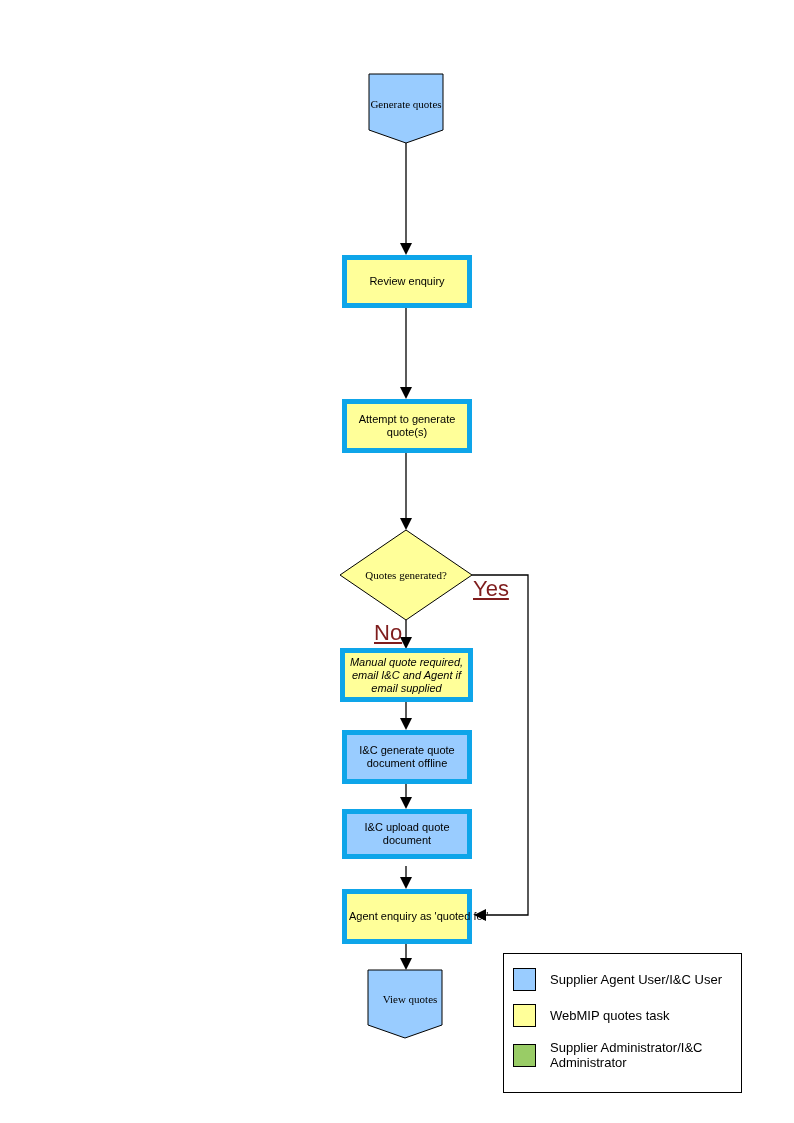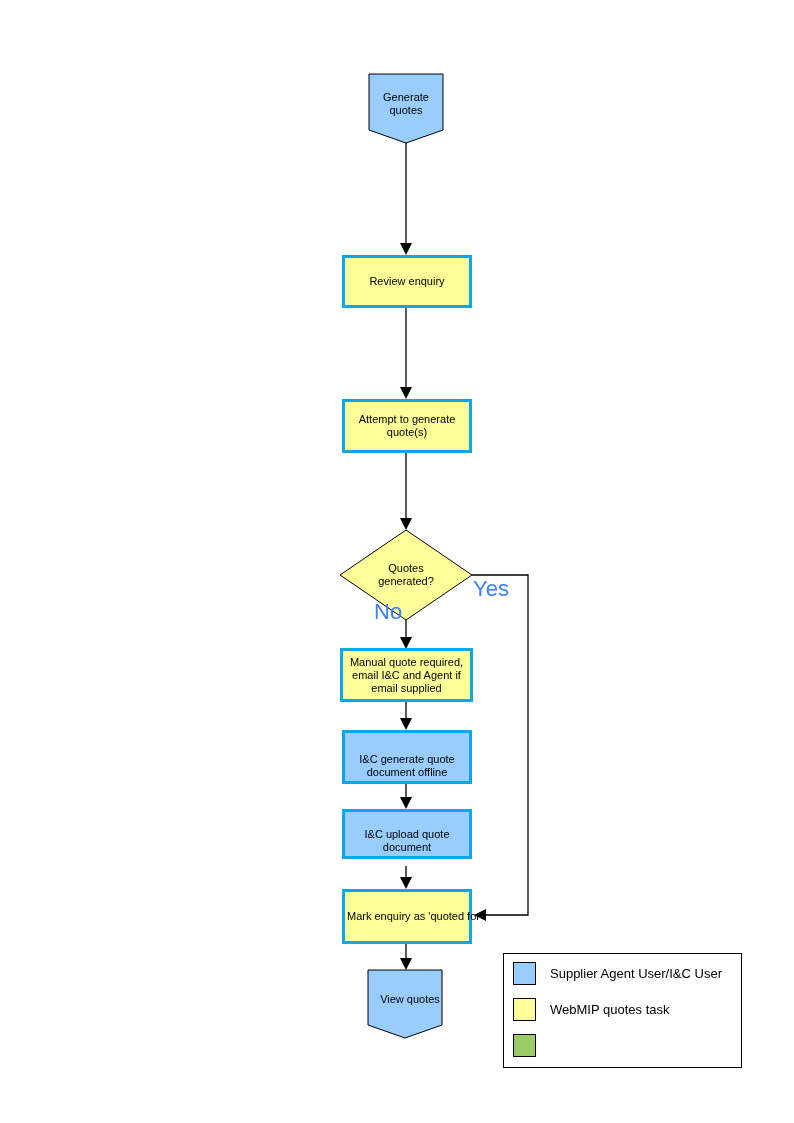"Generate quotes" .node.floating { font-family: none -> Liberation Serif, serif; padding: 6px -> 0 }
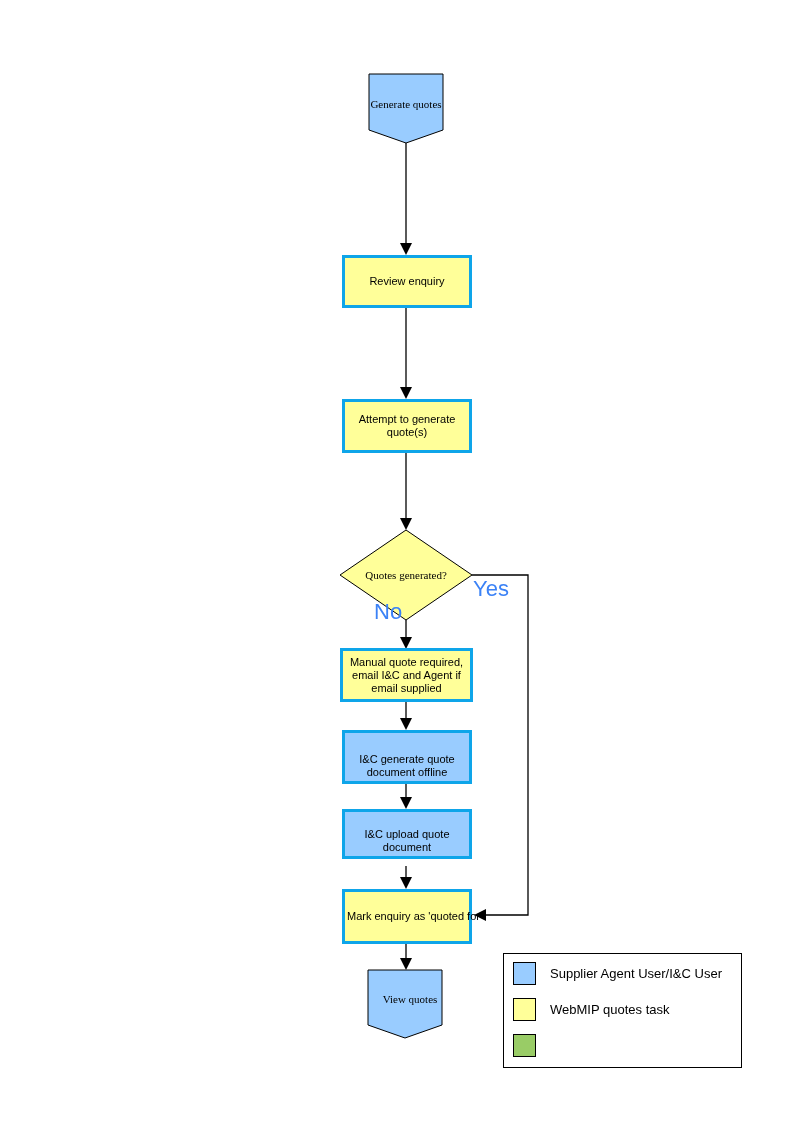"Review enquiry" .node.rect { border: 3px solid #0ea5e9 -> 5px solid #0ea5e9 }
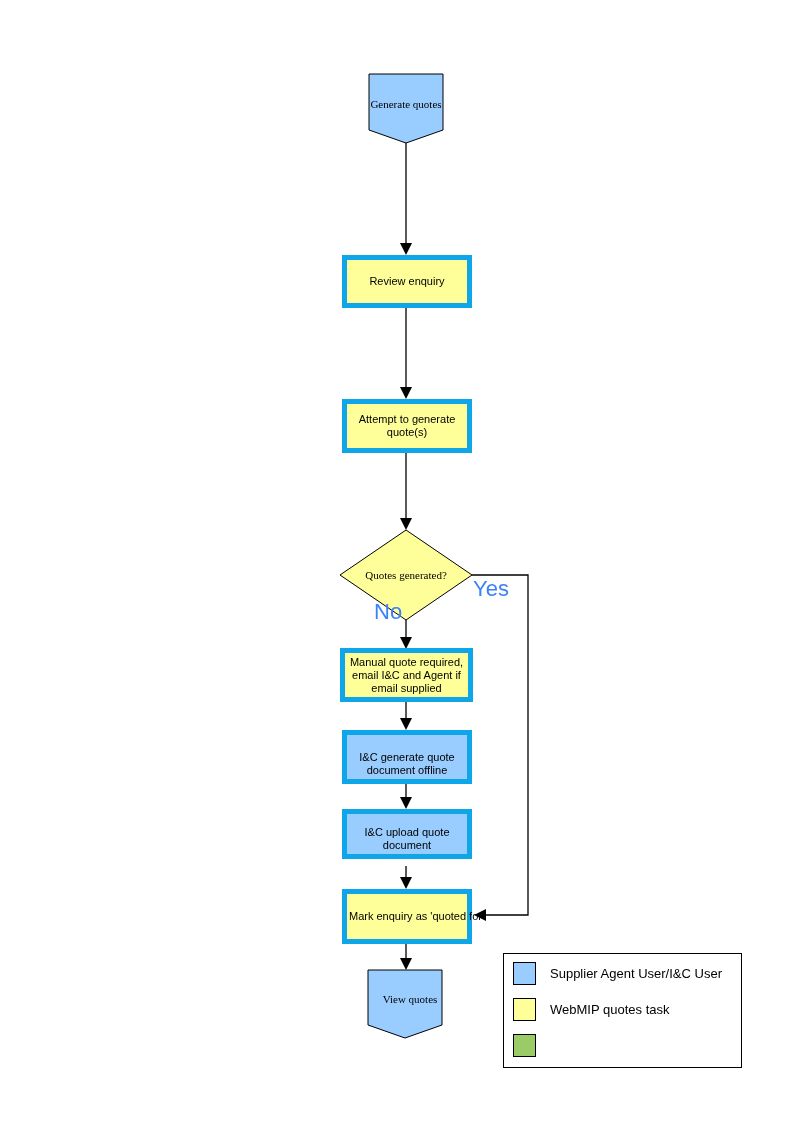"Yes" .branch-label { color: #3b82f6 -> #7f1d1d; text-decoration: none -> underline }
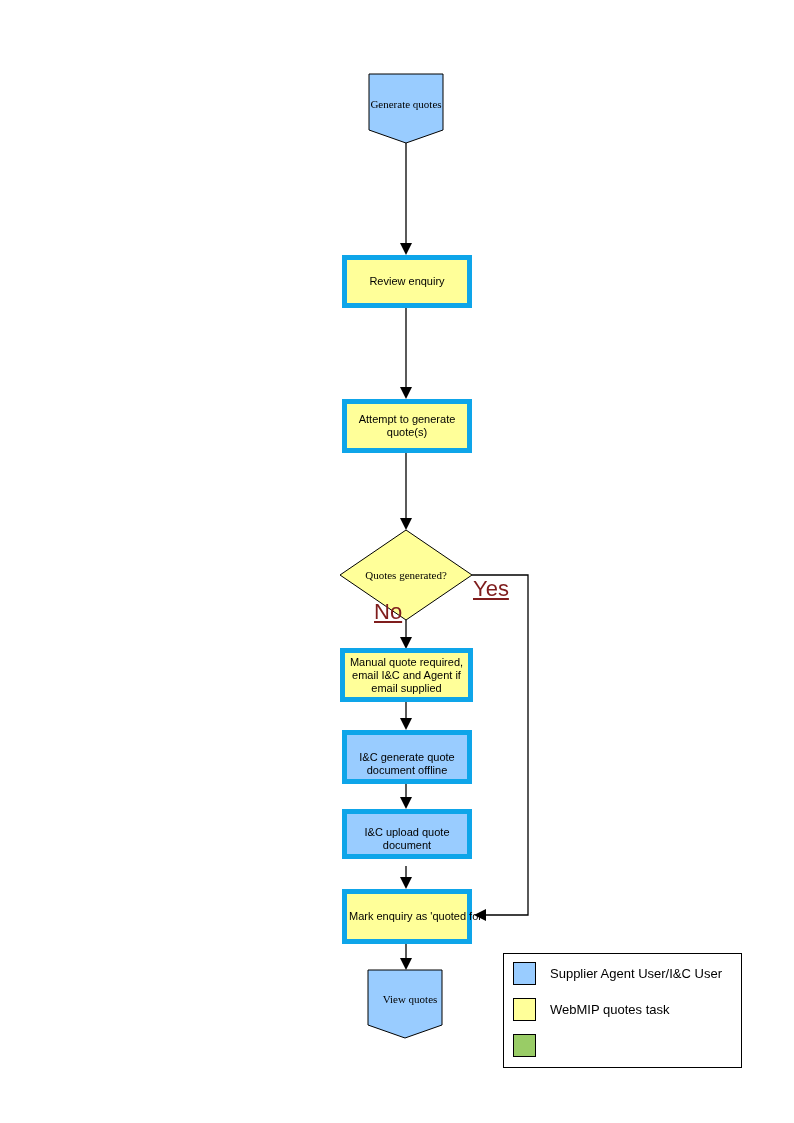"No" div.branch-label { top: 600px -> 621px }
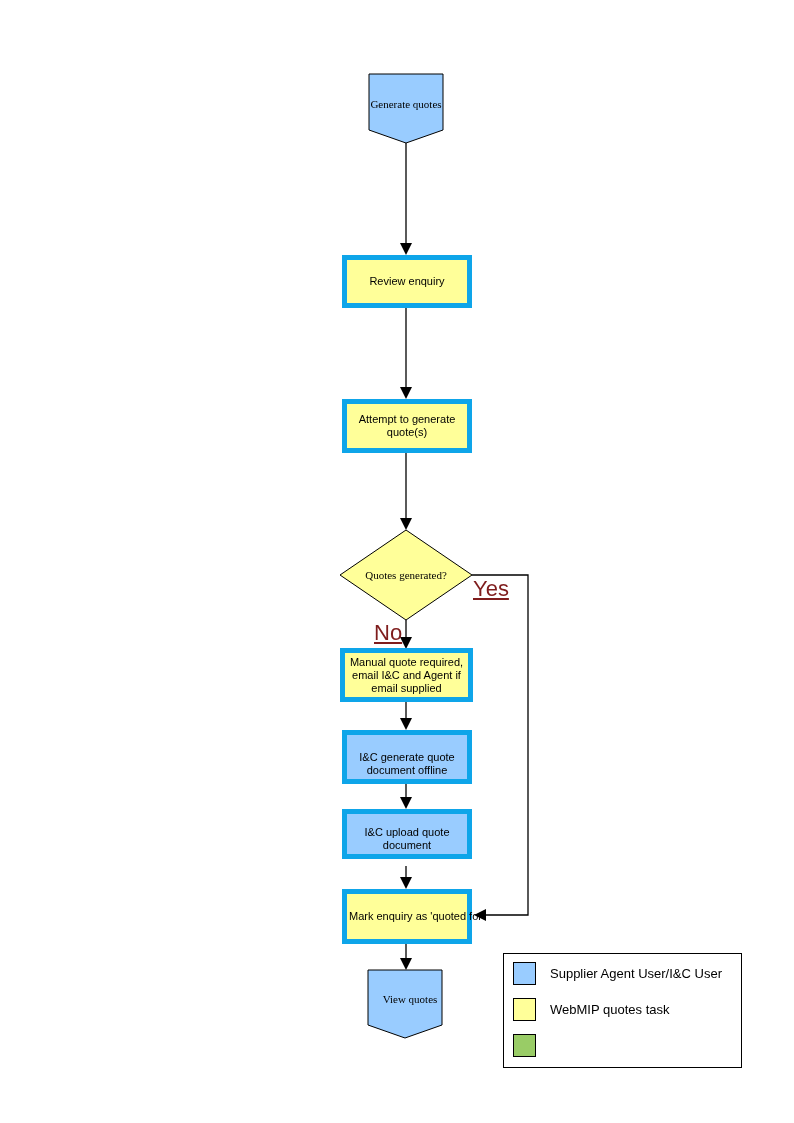"Manual quote required, email I&C" div.node { font-style: none -> italic }
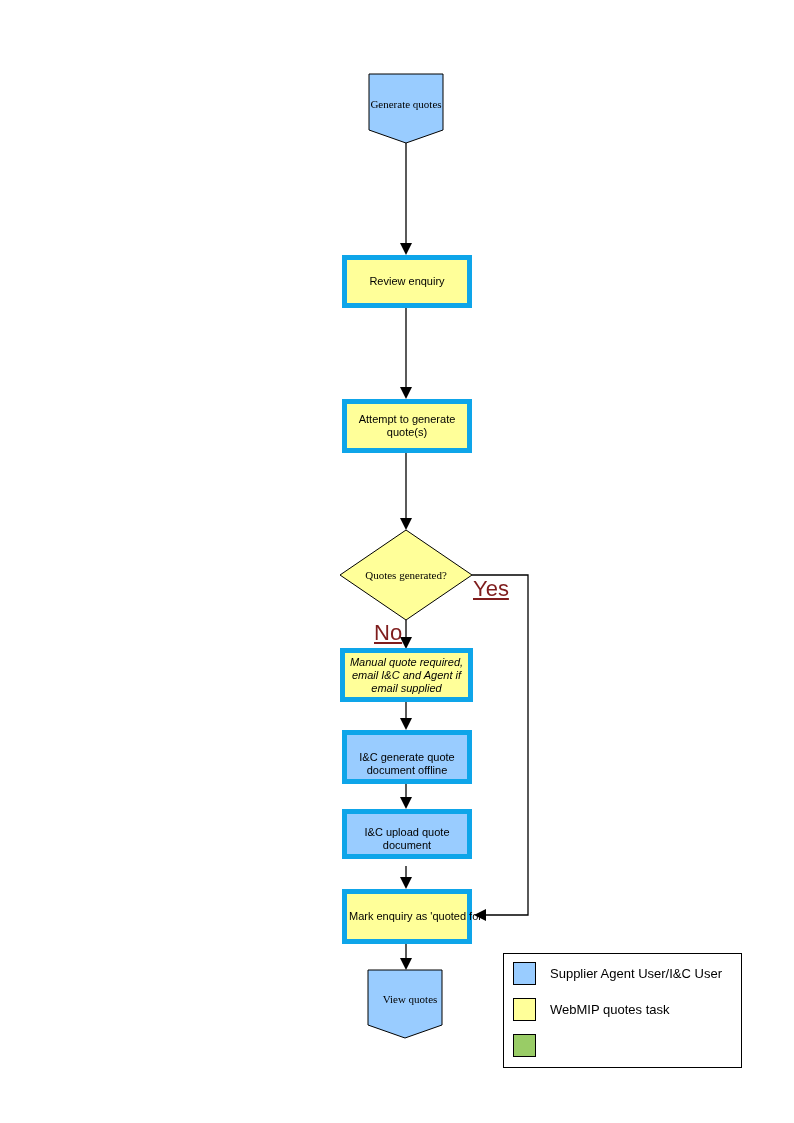"I&C generate quote document offline" .node.rect.blue { align-items: flex-end -> none }
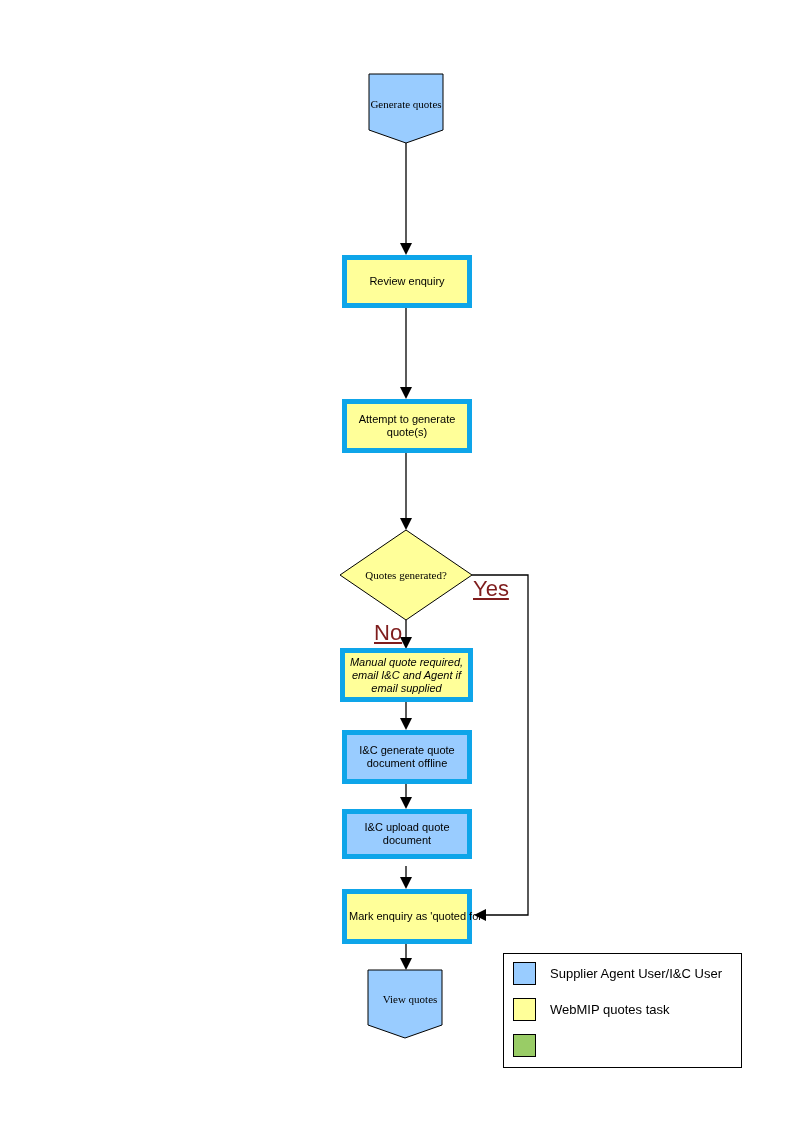"Mark enquiry as 'quoted for'" span.lbl { text: Mark -> Agent }
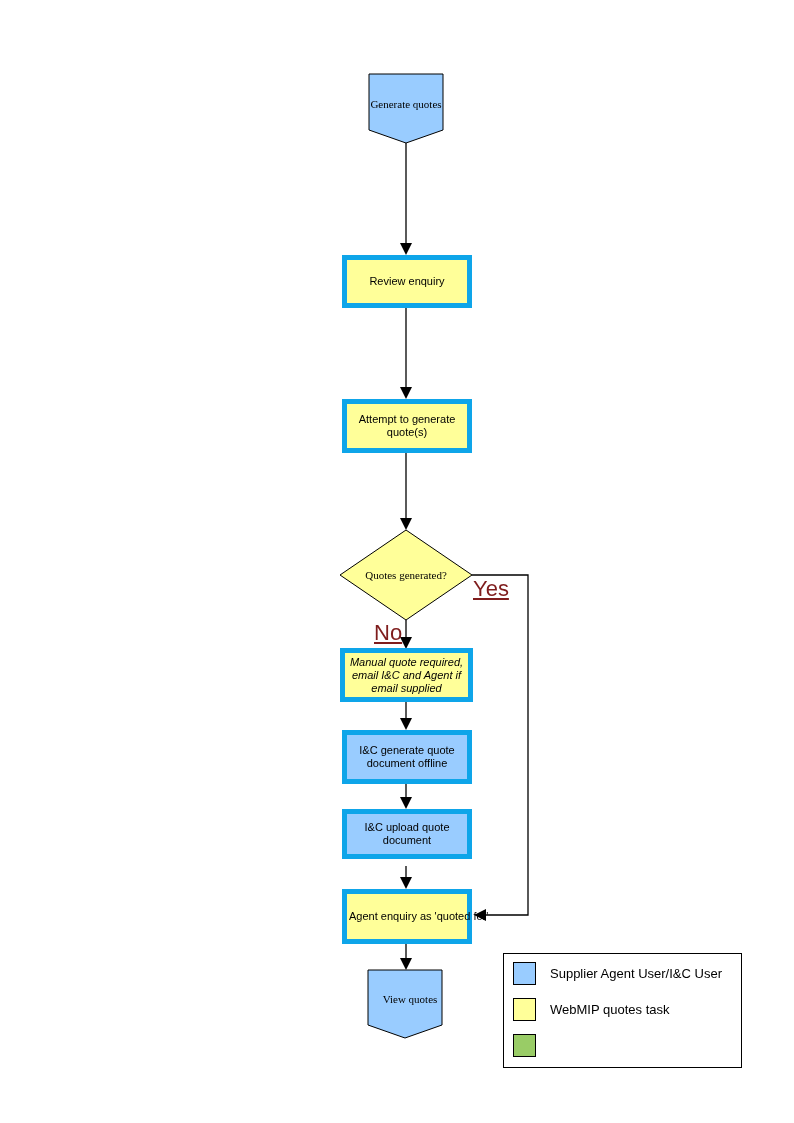"Supplier Agent User/I&C User" .legend { height: 115px -> 140px; padding: 8px 9px 0 9px -> 14px 9px 0 9px }
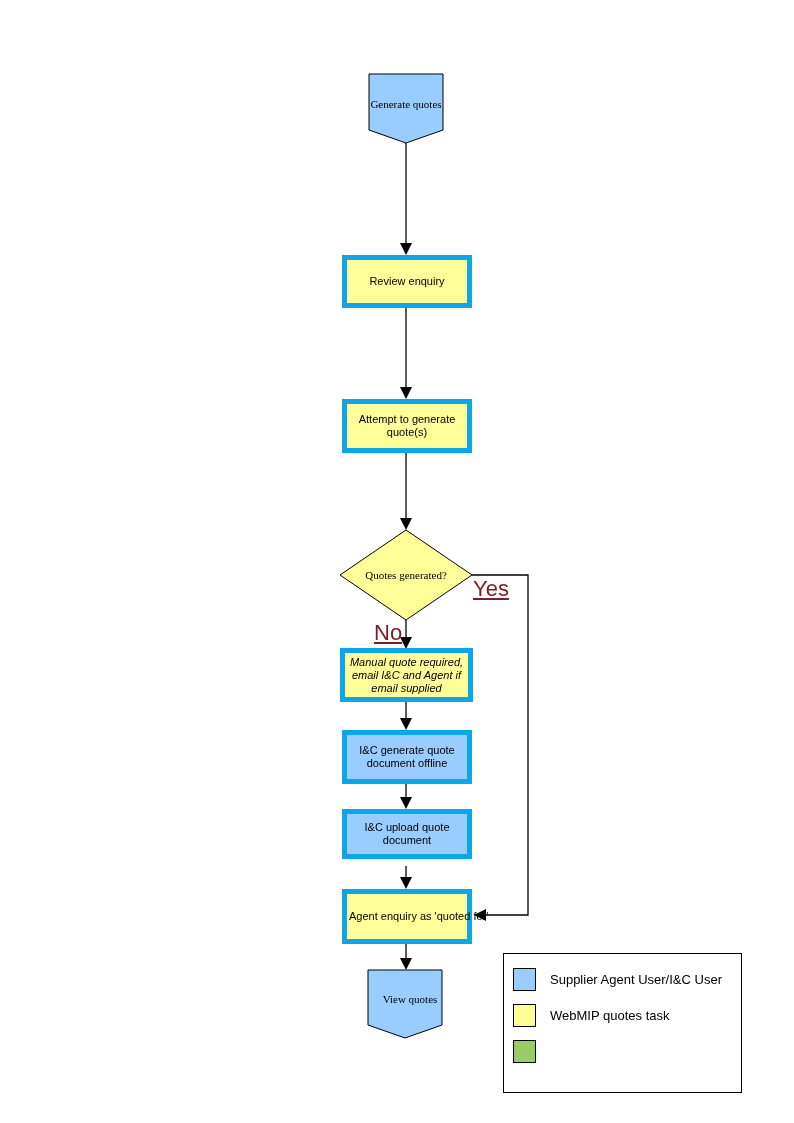"Supplier Administrator/I&C Administrator" span.legend-label { html: none -> <span>Supplier Administrator/I&amp;C Administrator</span> }
